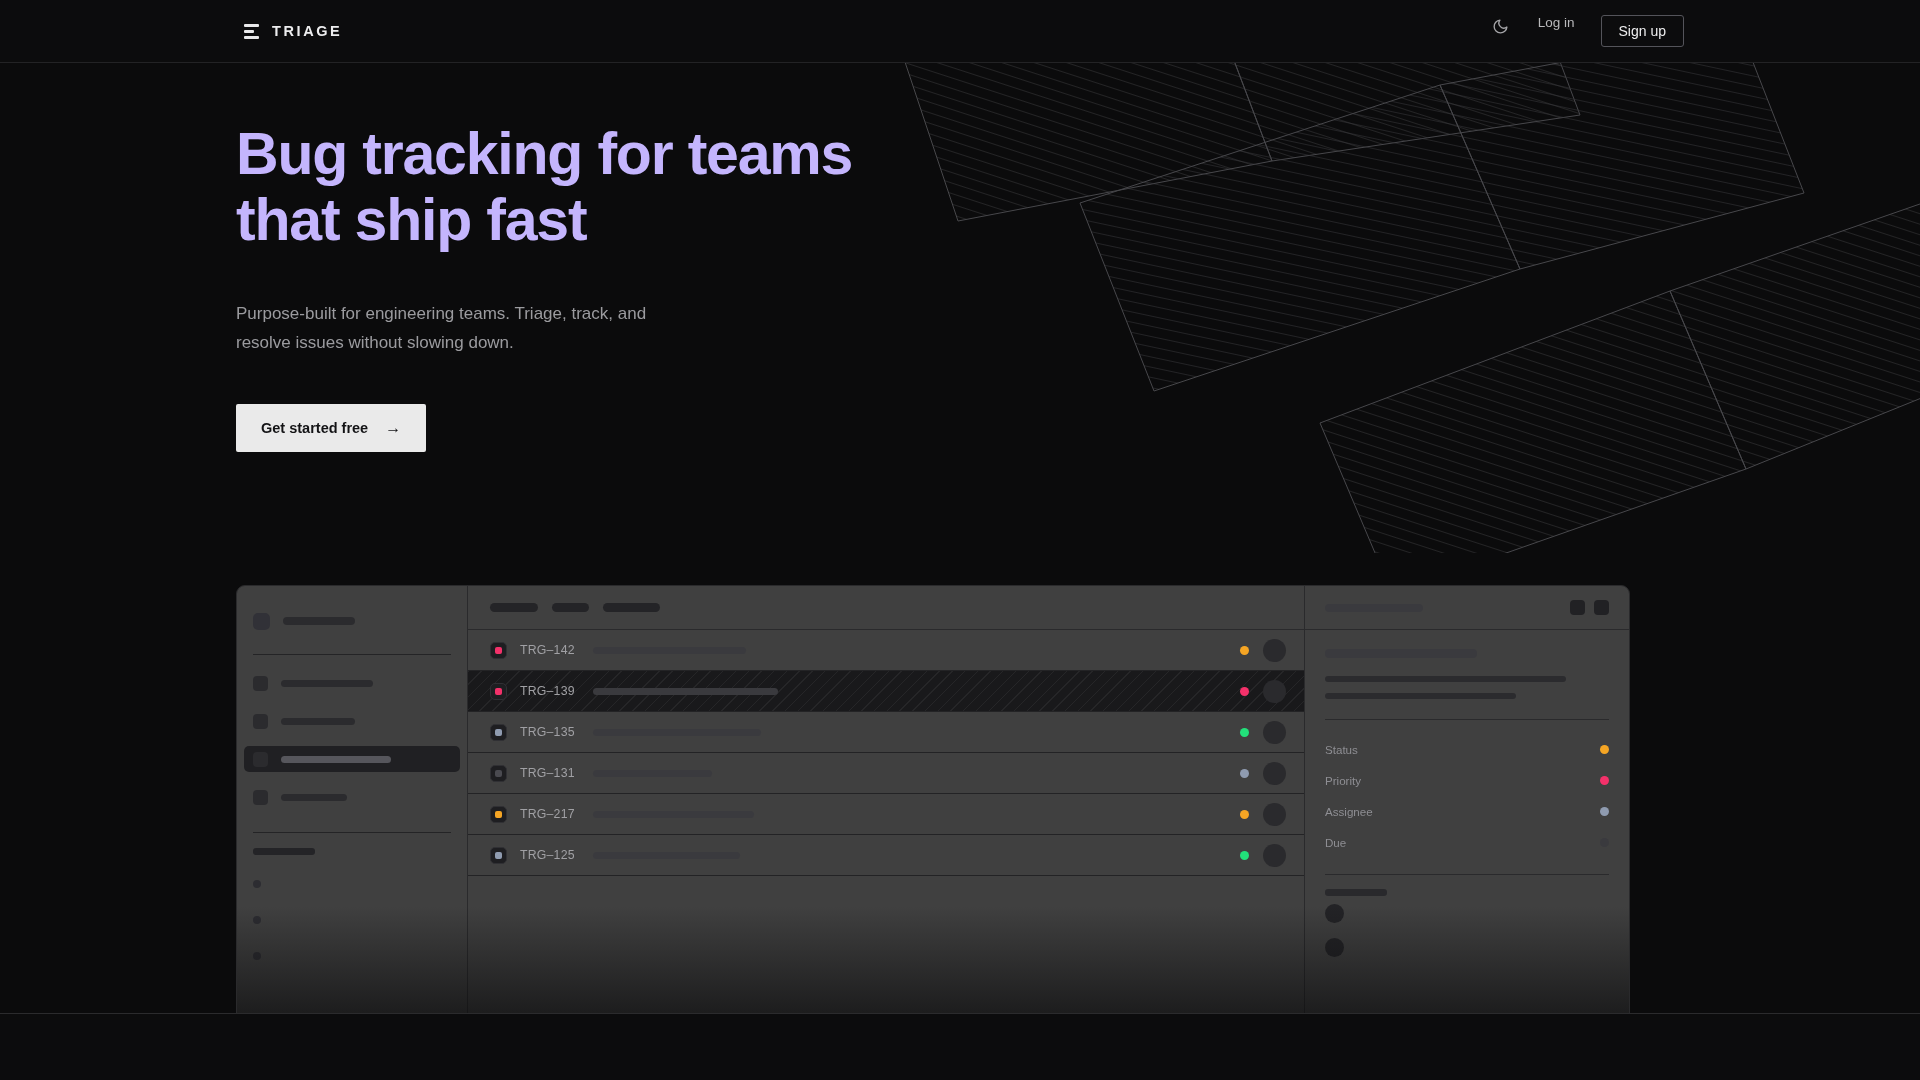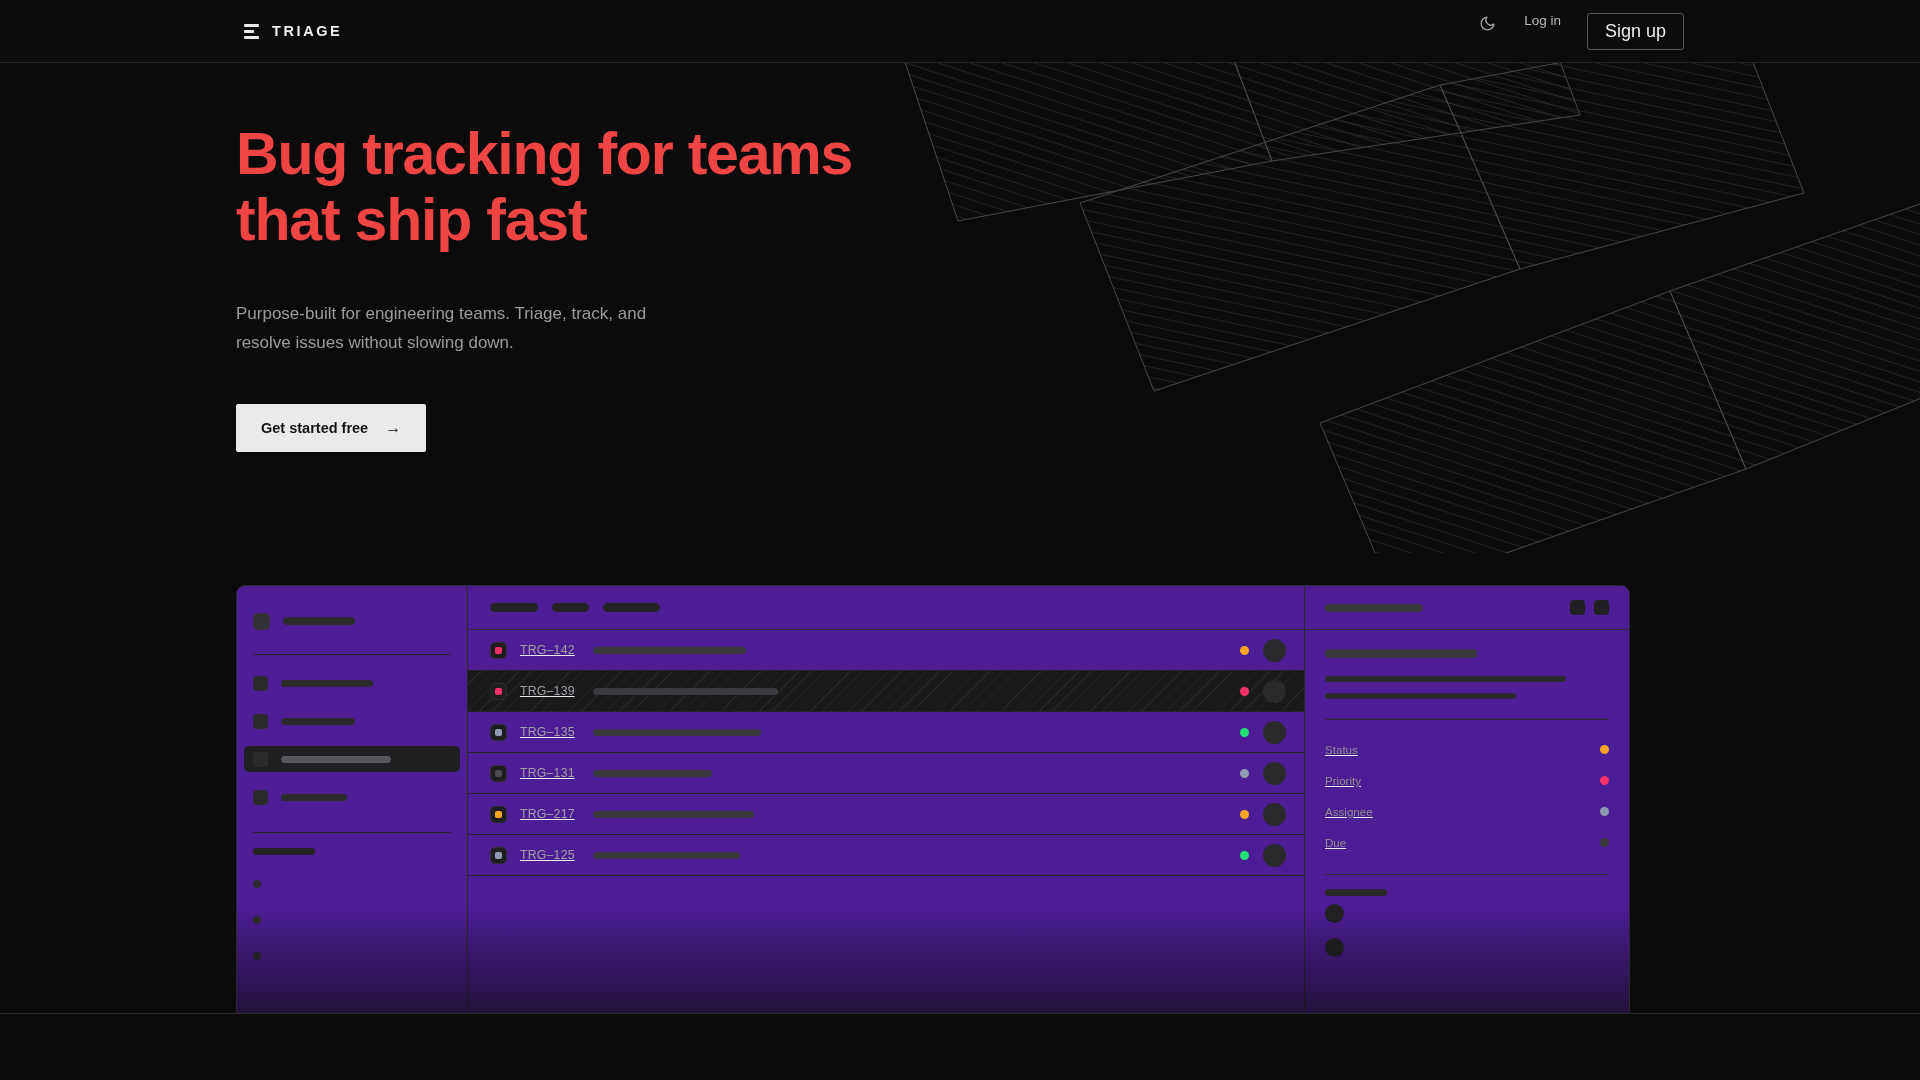"Sign up" .signup-btn { font-size: 18px -> 14px }
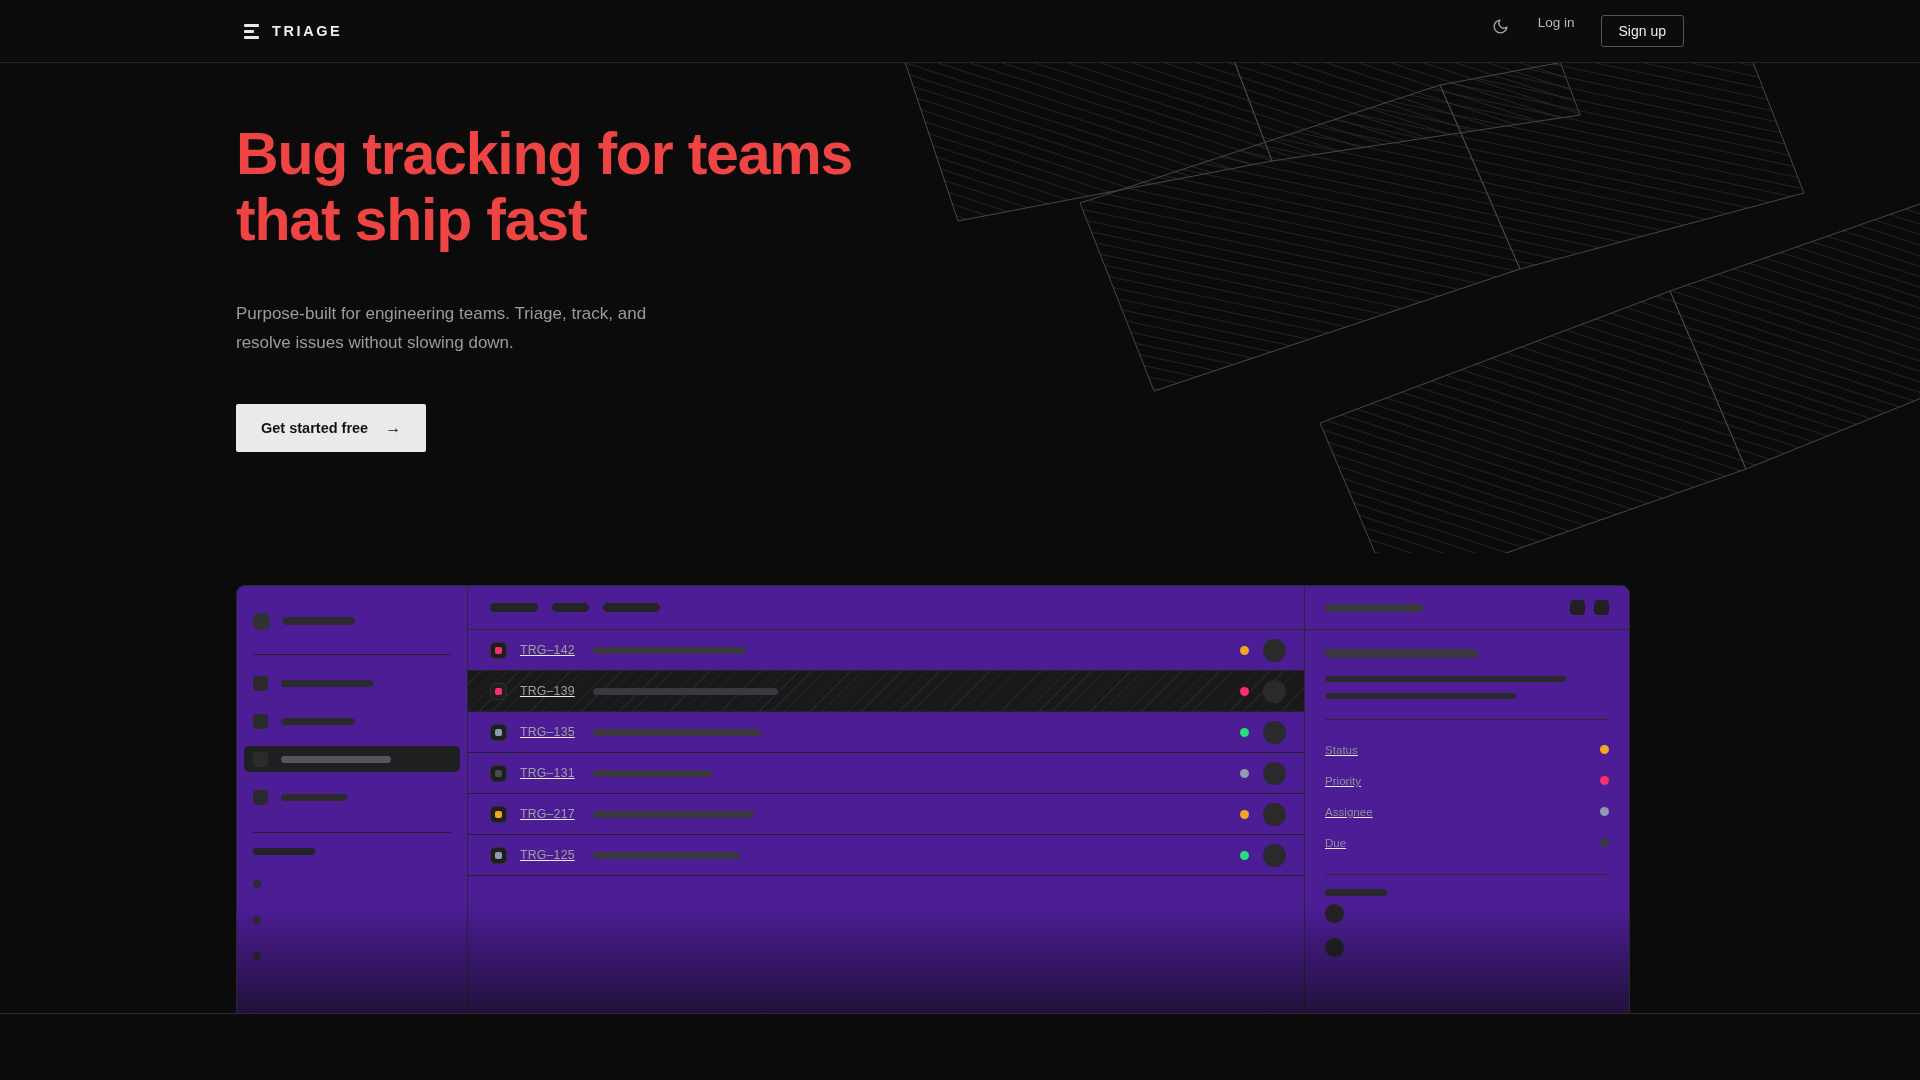"Bug tracking for teams" .hero-title { color: #ef4444 -> #c4b5fd }
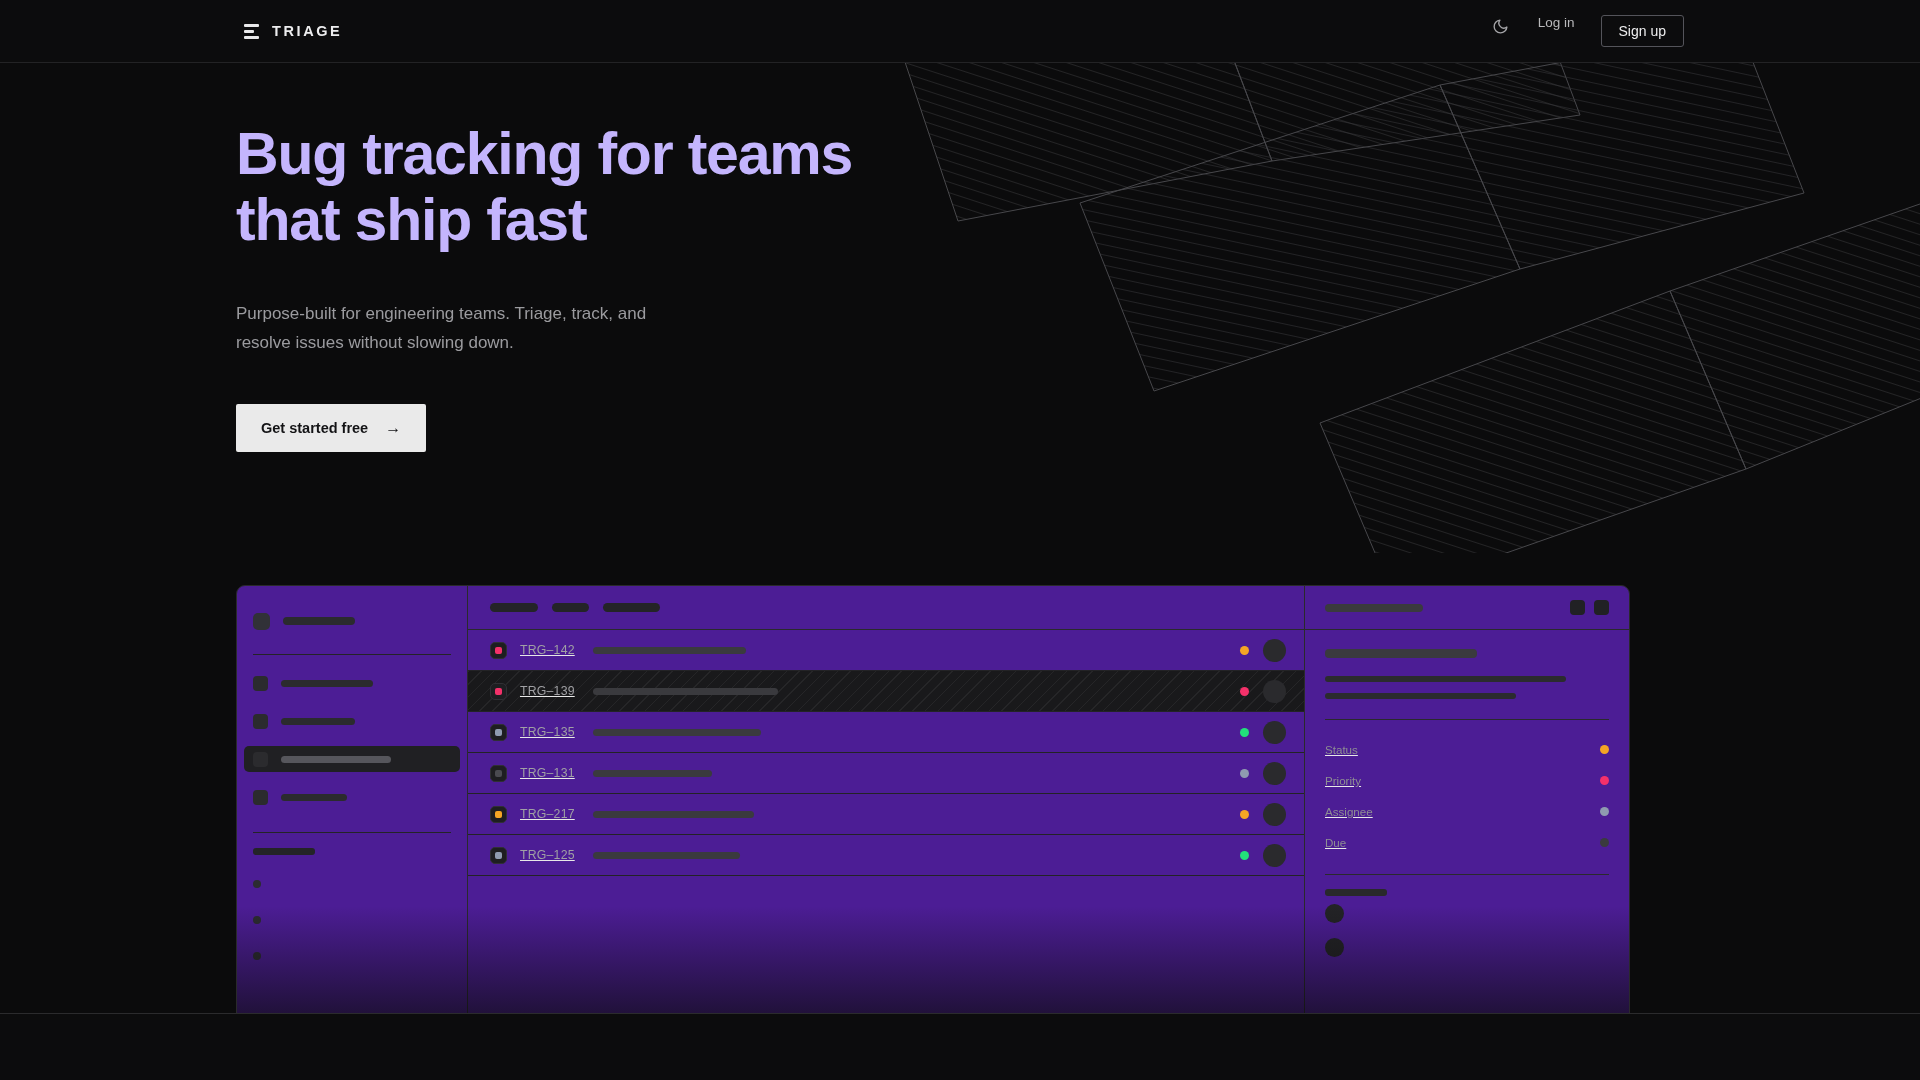"TRG–142" .mock { background: #4c1d95 -> #404040; text-decoration: underline -> none }
